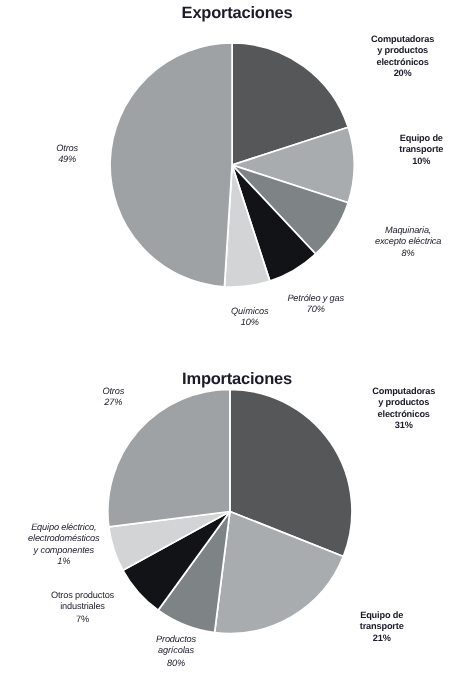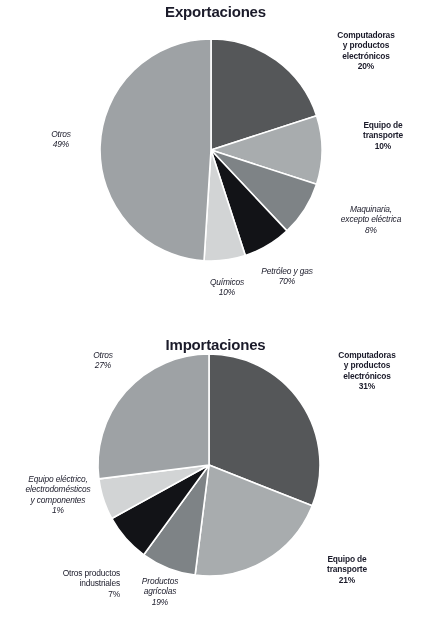"Otros productos" .lbl-left { margin-top: 32px -> none; text-align: right -> center }
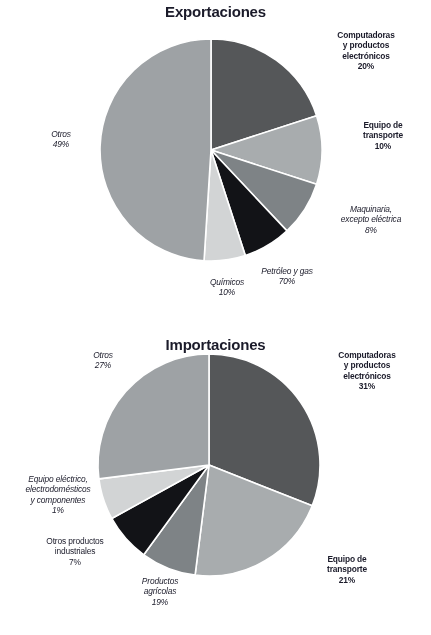"Productos" div.slice-label { text: 19% -> 80% }
